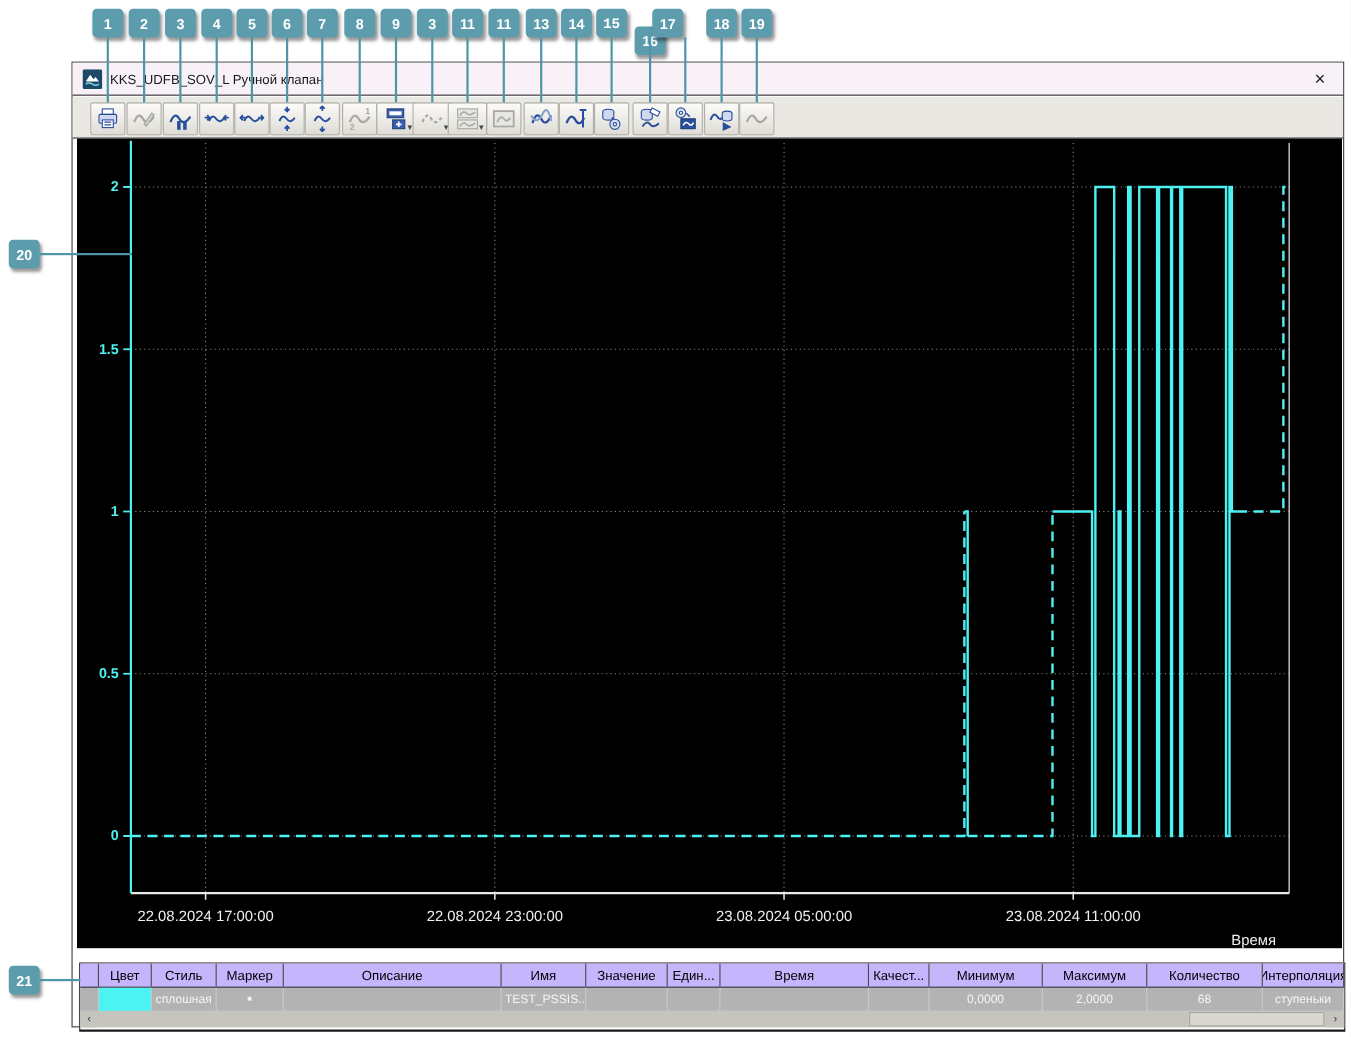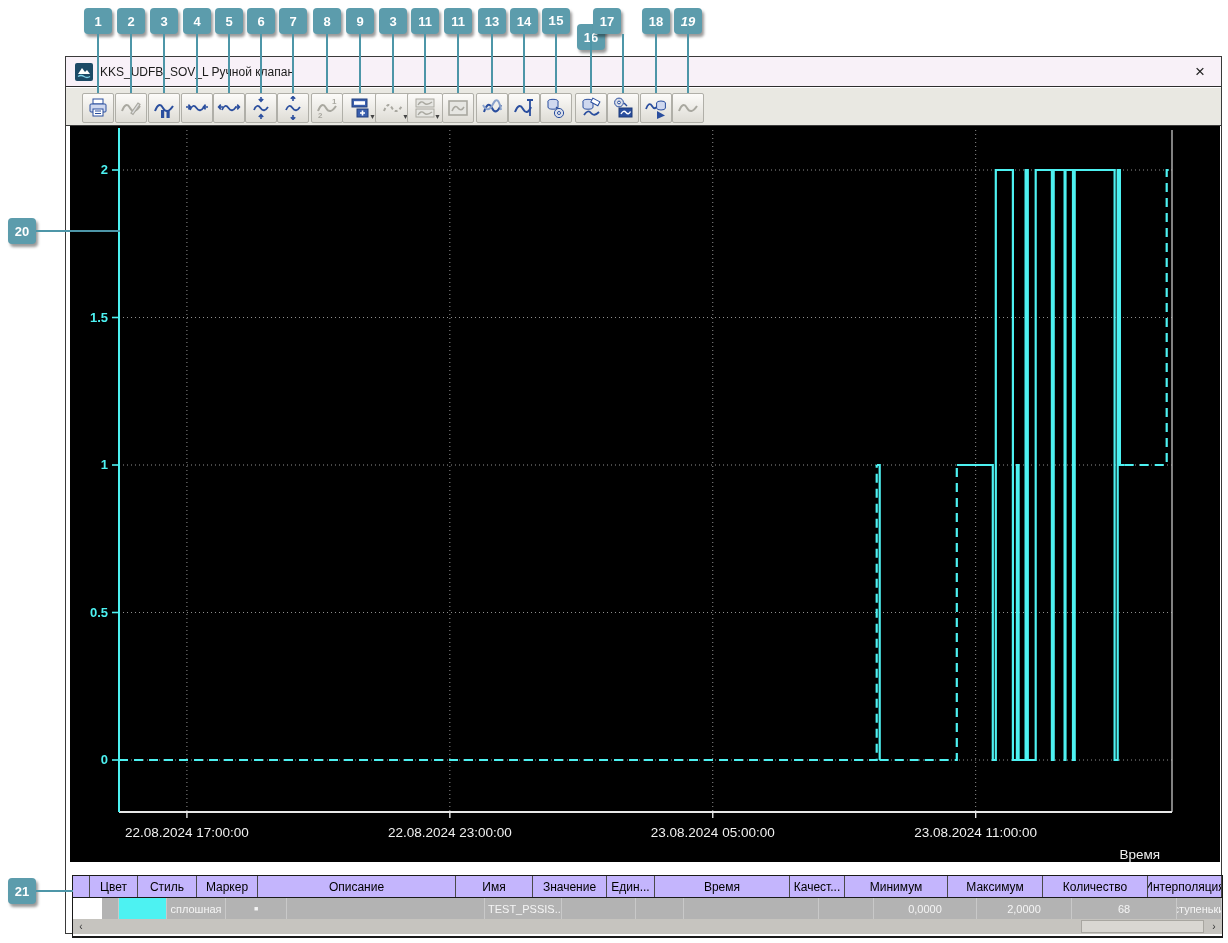"19" div.badge { font-style: italic -> none }
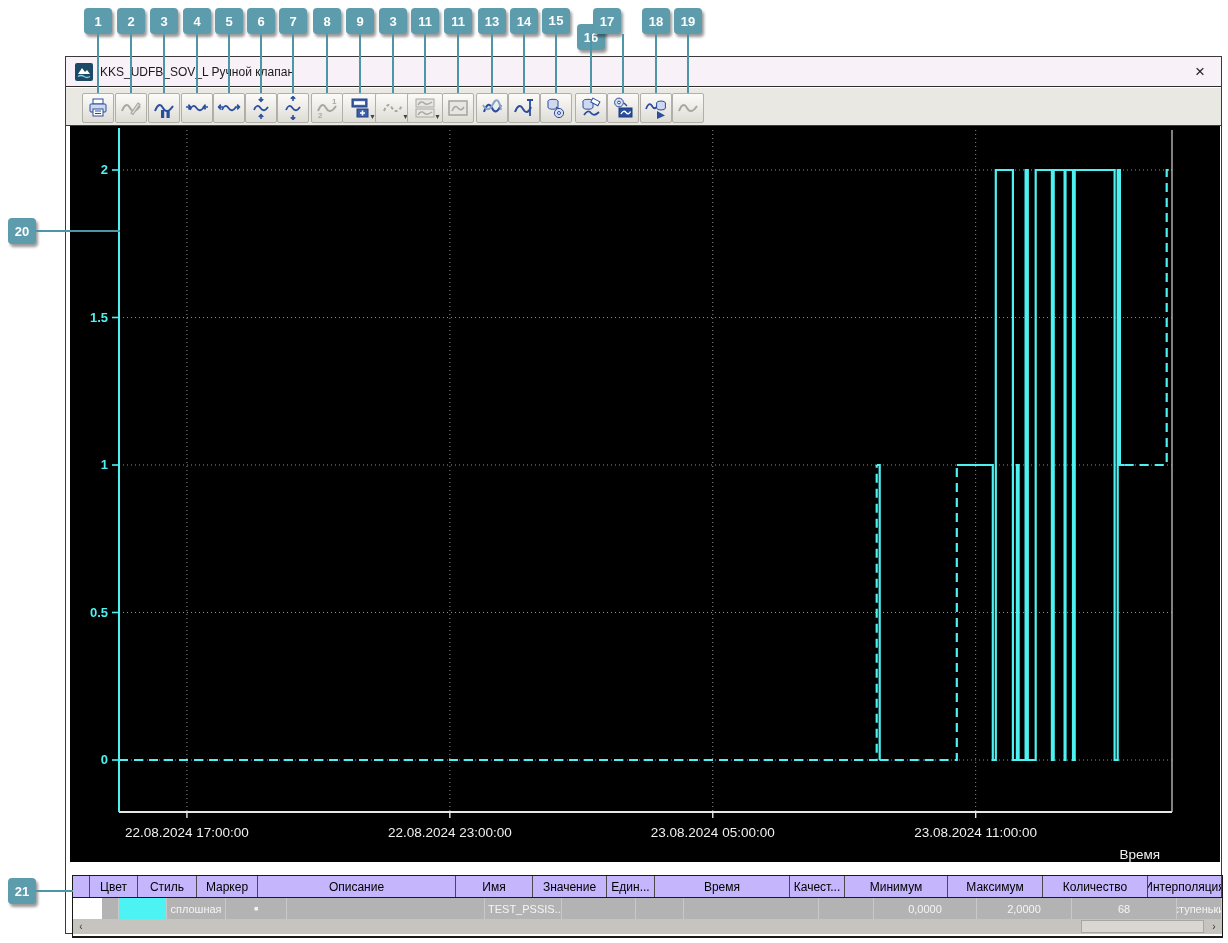"сплошная" .trow { margin-left: 29px -> none }
